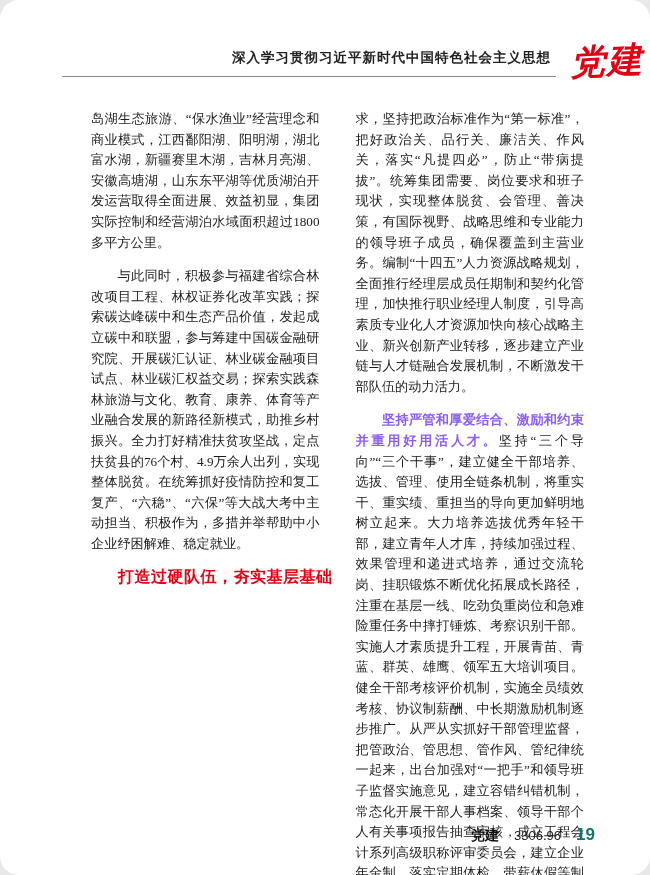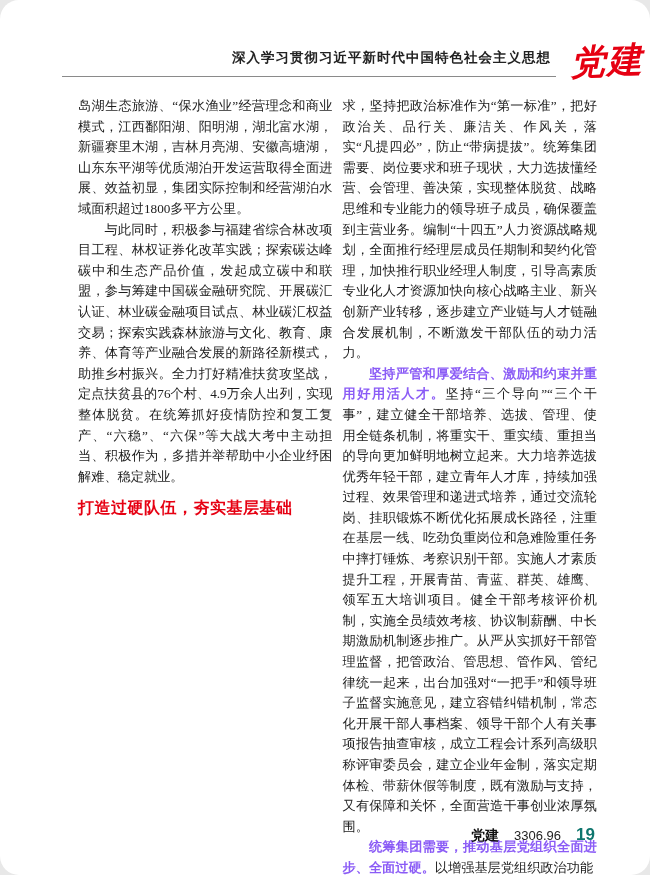"岛湖生态旅游、“保水渔业”经营理念和商业模式，江西鄱阳湖、阳明湖，湖北富水湖，新" .para { margin: 0 -> 13px }
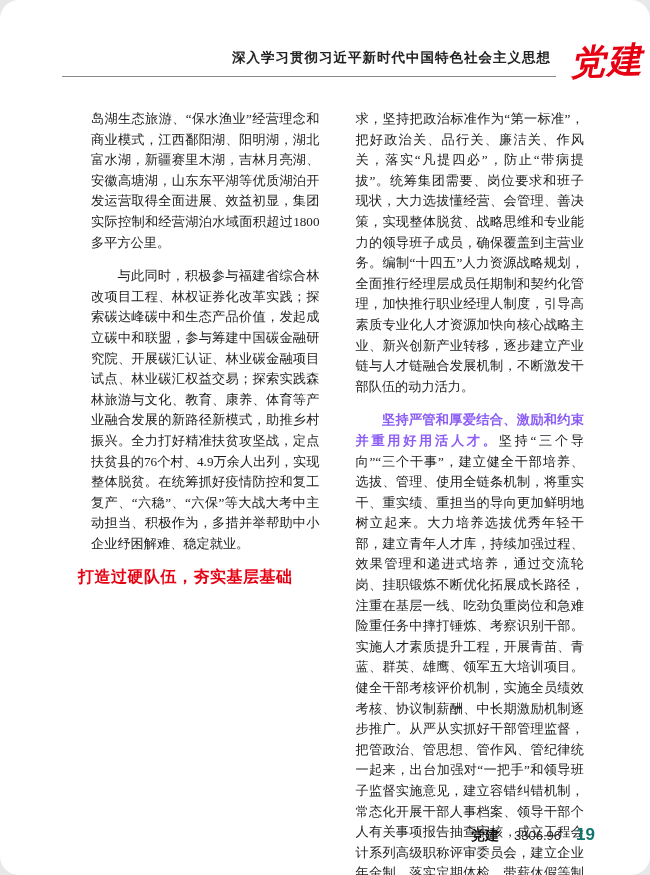"求，坚持把政治标准作为“第一标准”，把好政治关、品行关、廉洁关、作风关，落实“凡" p.para { text: 大力选拔懂经营、会管理、善决策，实现整体脱贫 -> 实现整体脱贫、会管理、善决策，有国际视野 }
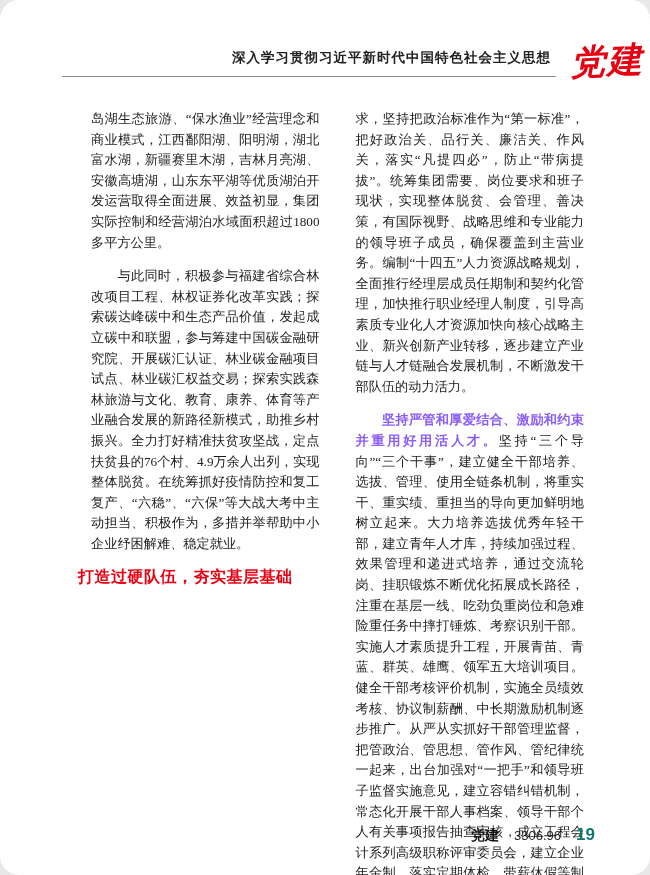"打造过硬队伍，夯实基层基础" .section-heading { text-align: left -> right }
